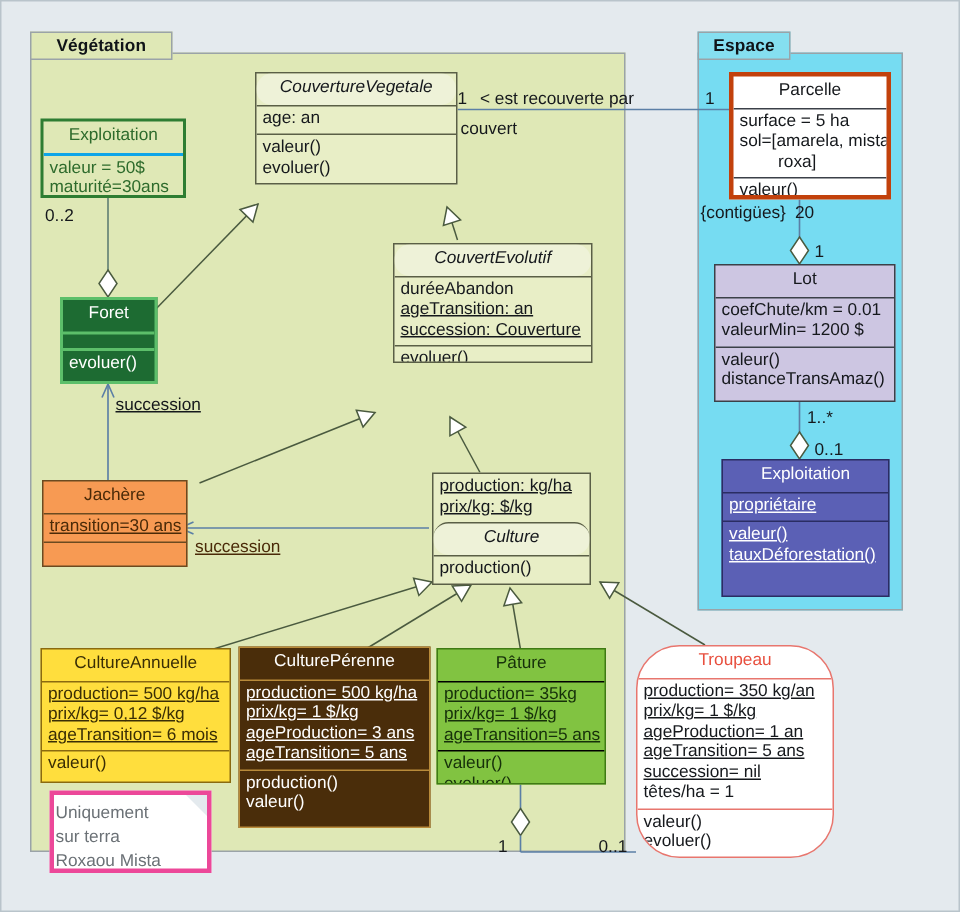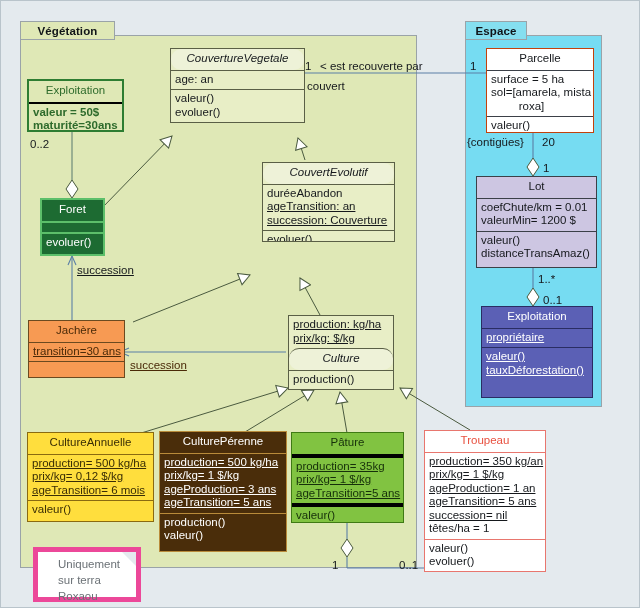"Parcelle" .v-parcelle { border: 1px solid #c2410c -> 3px solid #c2410c }
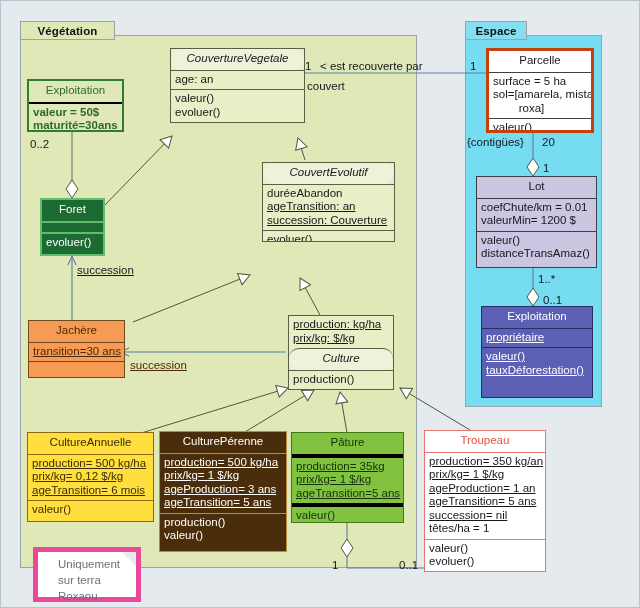"valeur = 50$" .v-arbre .sec + .sec { border-top: 2px solid #000000 -> 2px solid #0ea5e9; font-weight: bold -> none }
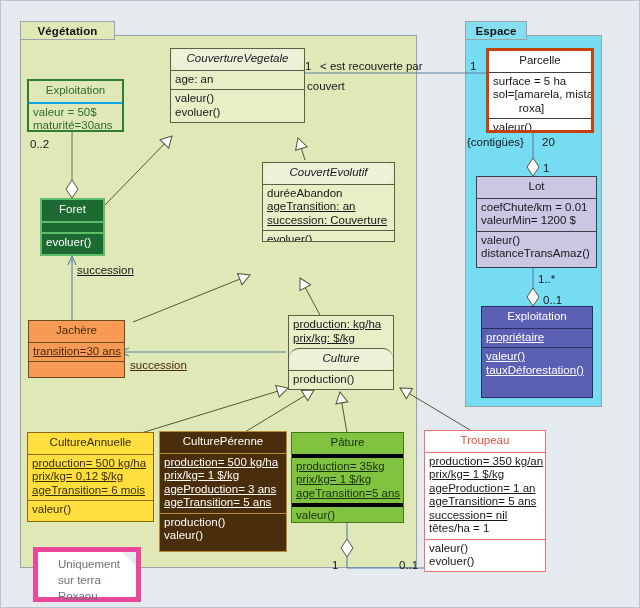"20" div.lbl { margin-left: 12px -> none }
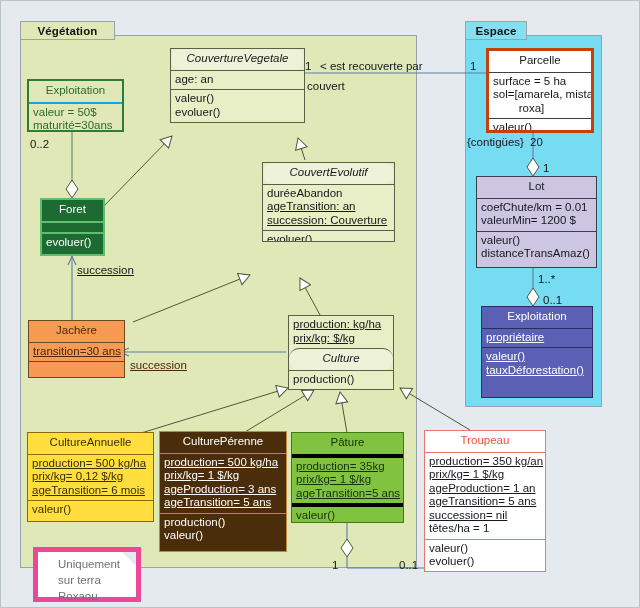"Troupeau" div.cls { border-radius: none -> 29px; width: 122px -> 132px }
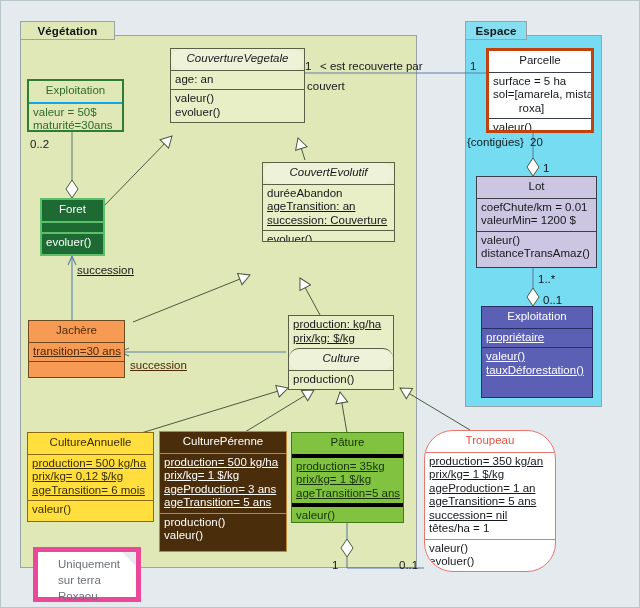"production= 35kg" .v-pature .sec + .sec { border-top: 4px solid #000000 -> 1px solid #000000 }
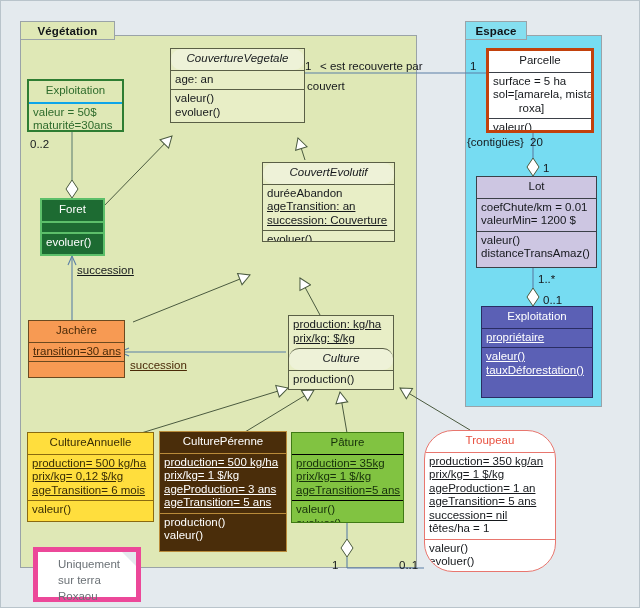"Uniquement" .note { border: 5px solid #ec4899 -> 3px solid #ec4899; margin-top: 20px -> none; padding: 4px 20px -> 4px 1px }
